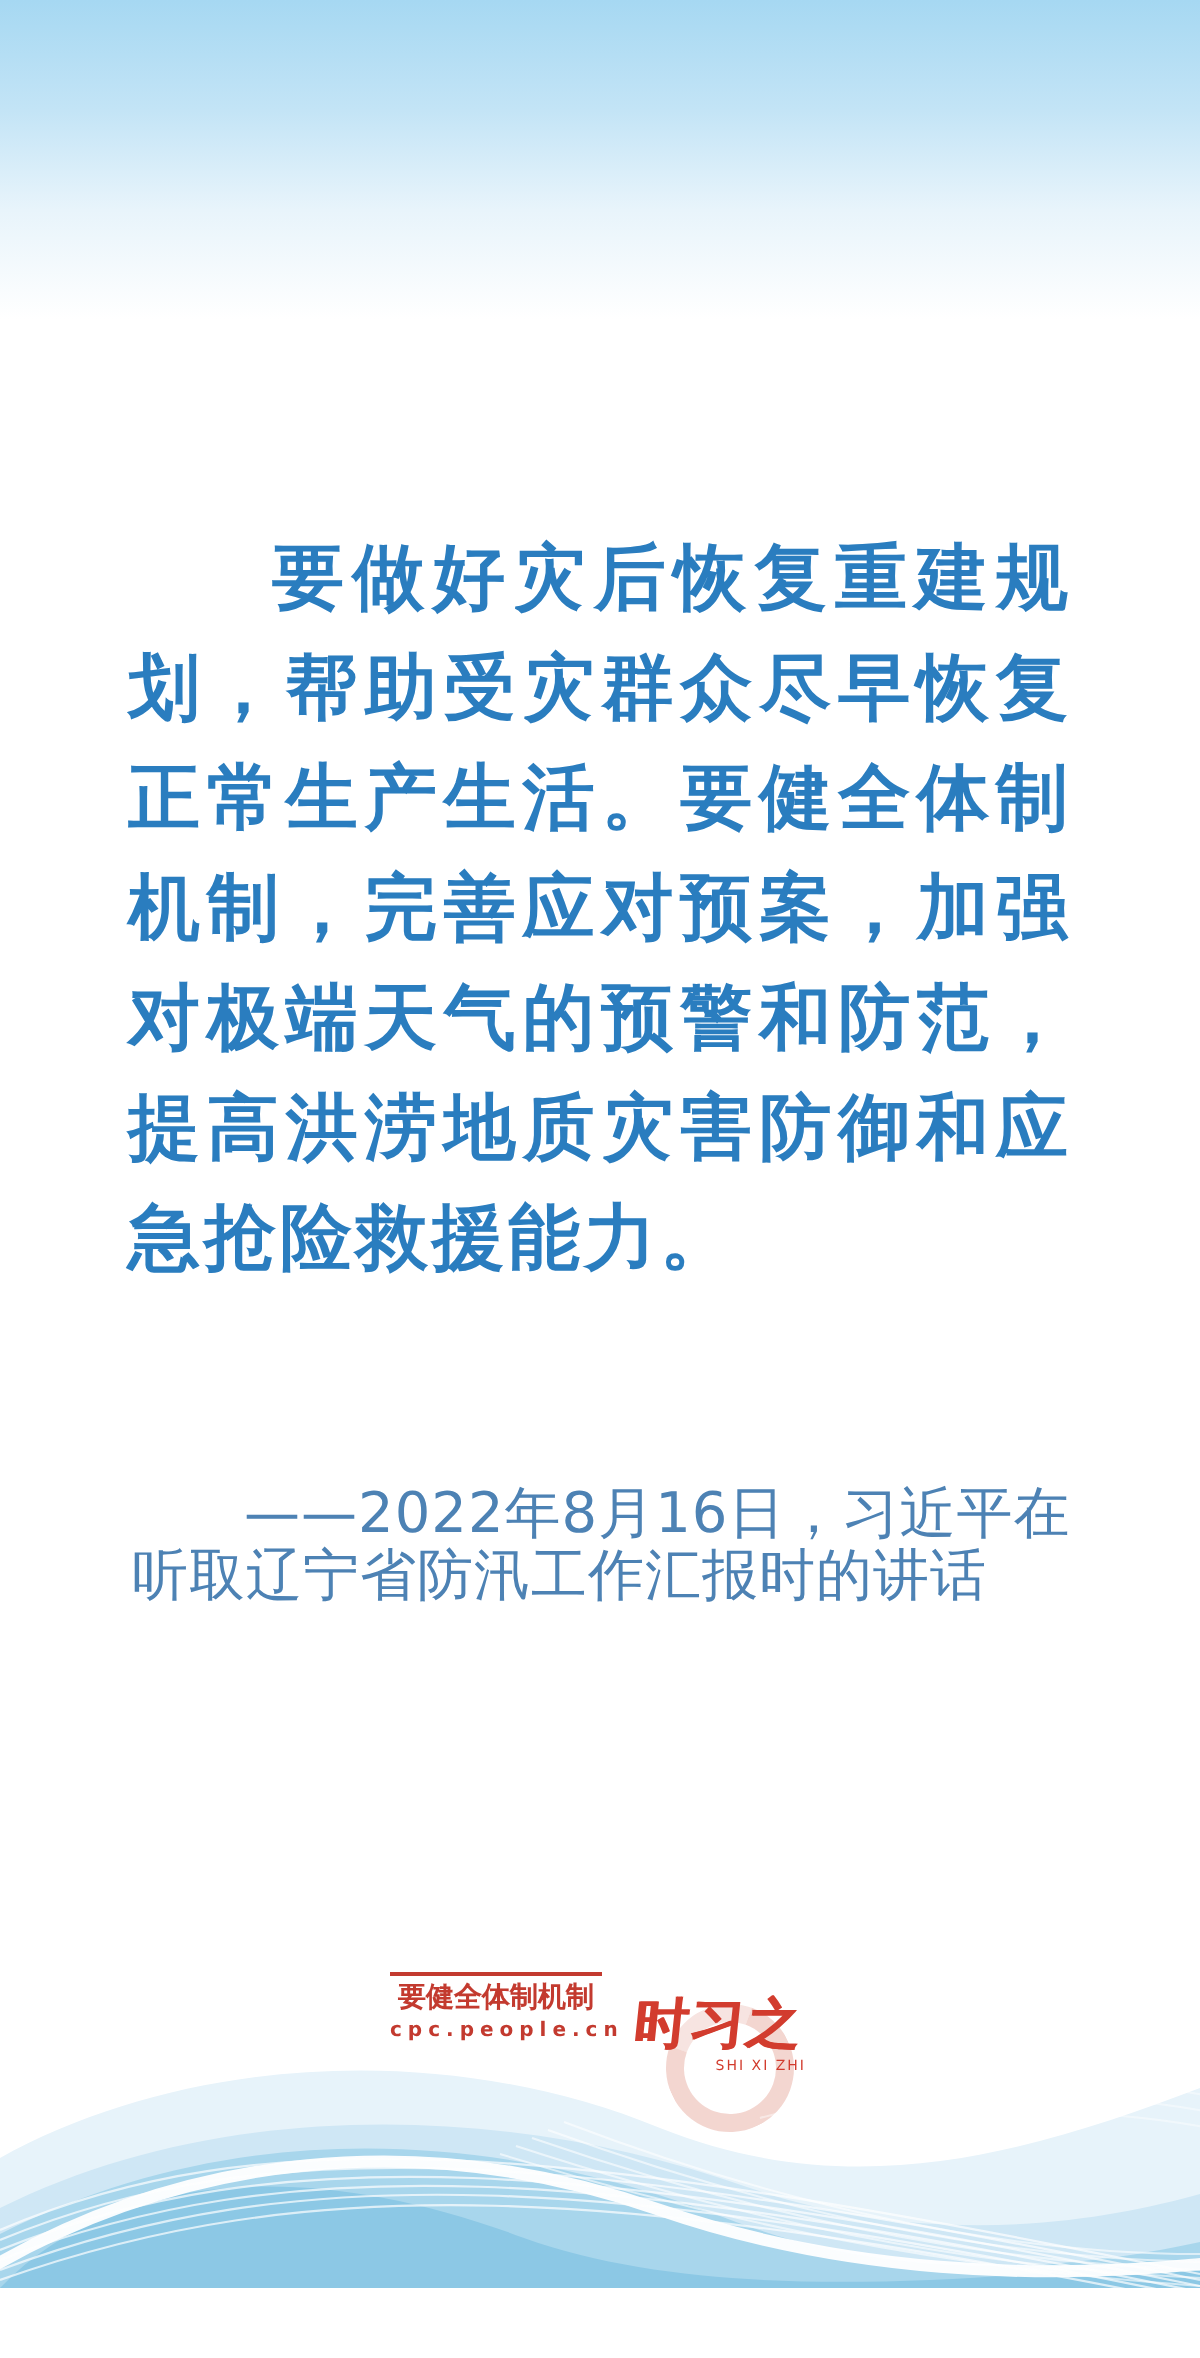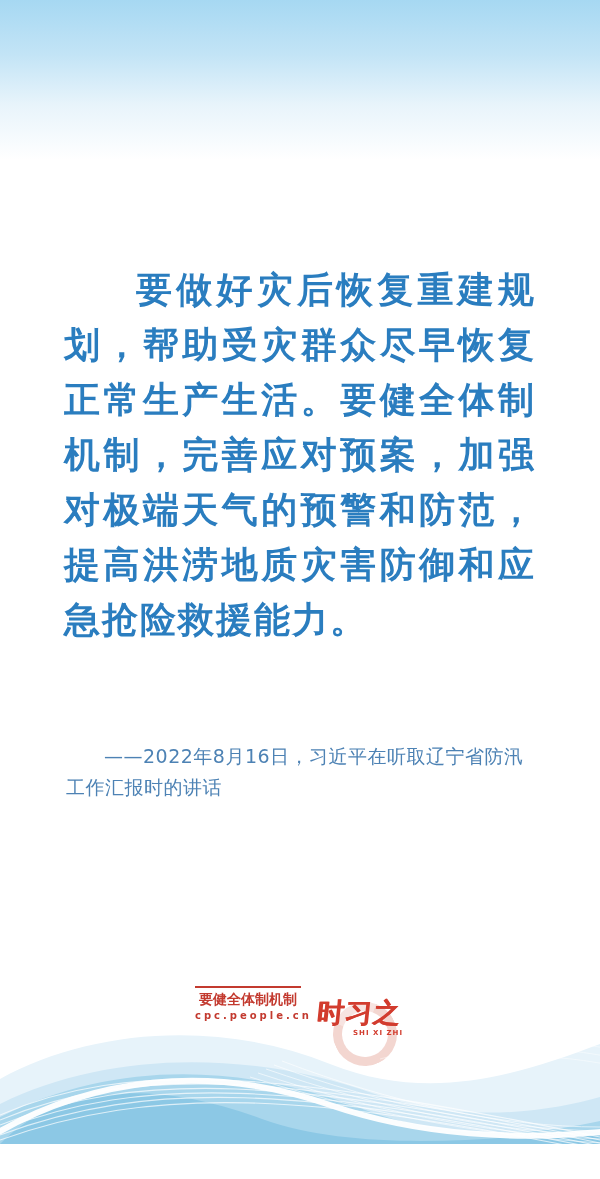"——2022年8月16日，习近平在听取辽宁省防汛工作汇报时的讲话" .attribution { font-size: 19px -> 28px }
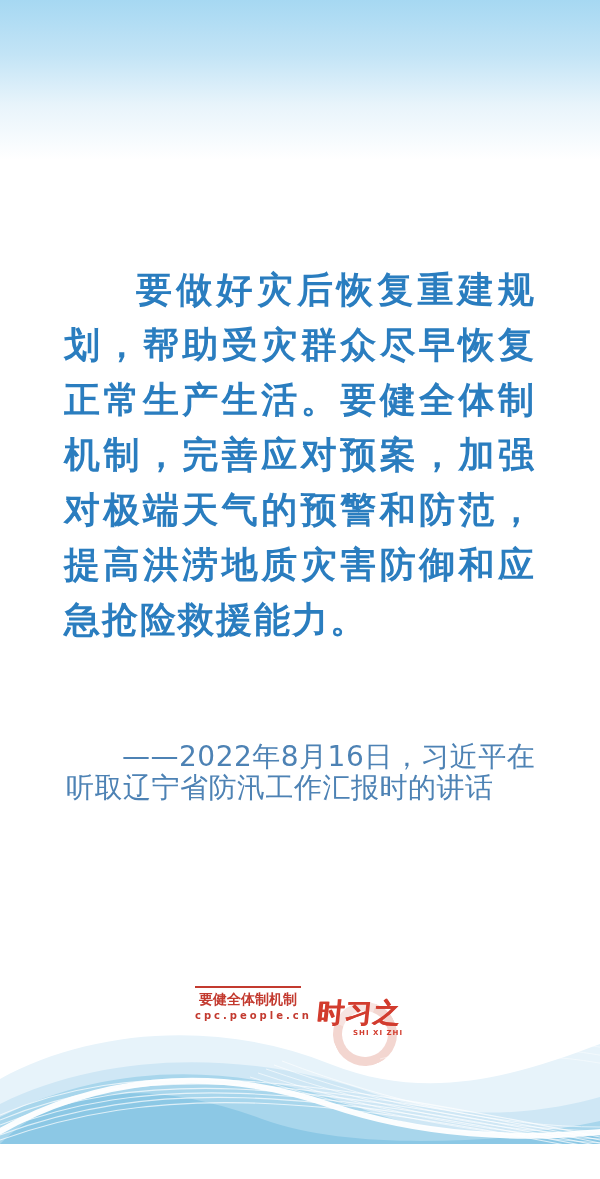"SHI XI ZHI" .sxz-latin { font-weight: bold -> normal }
